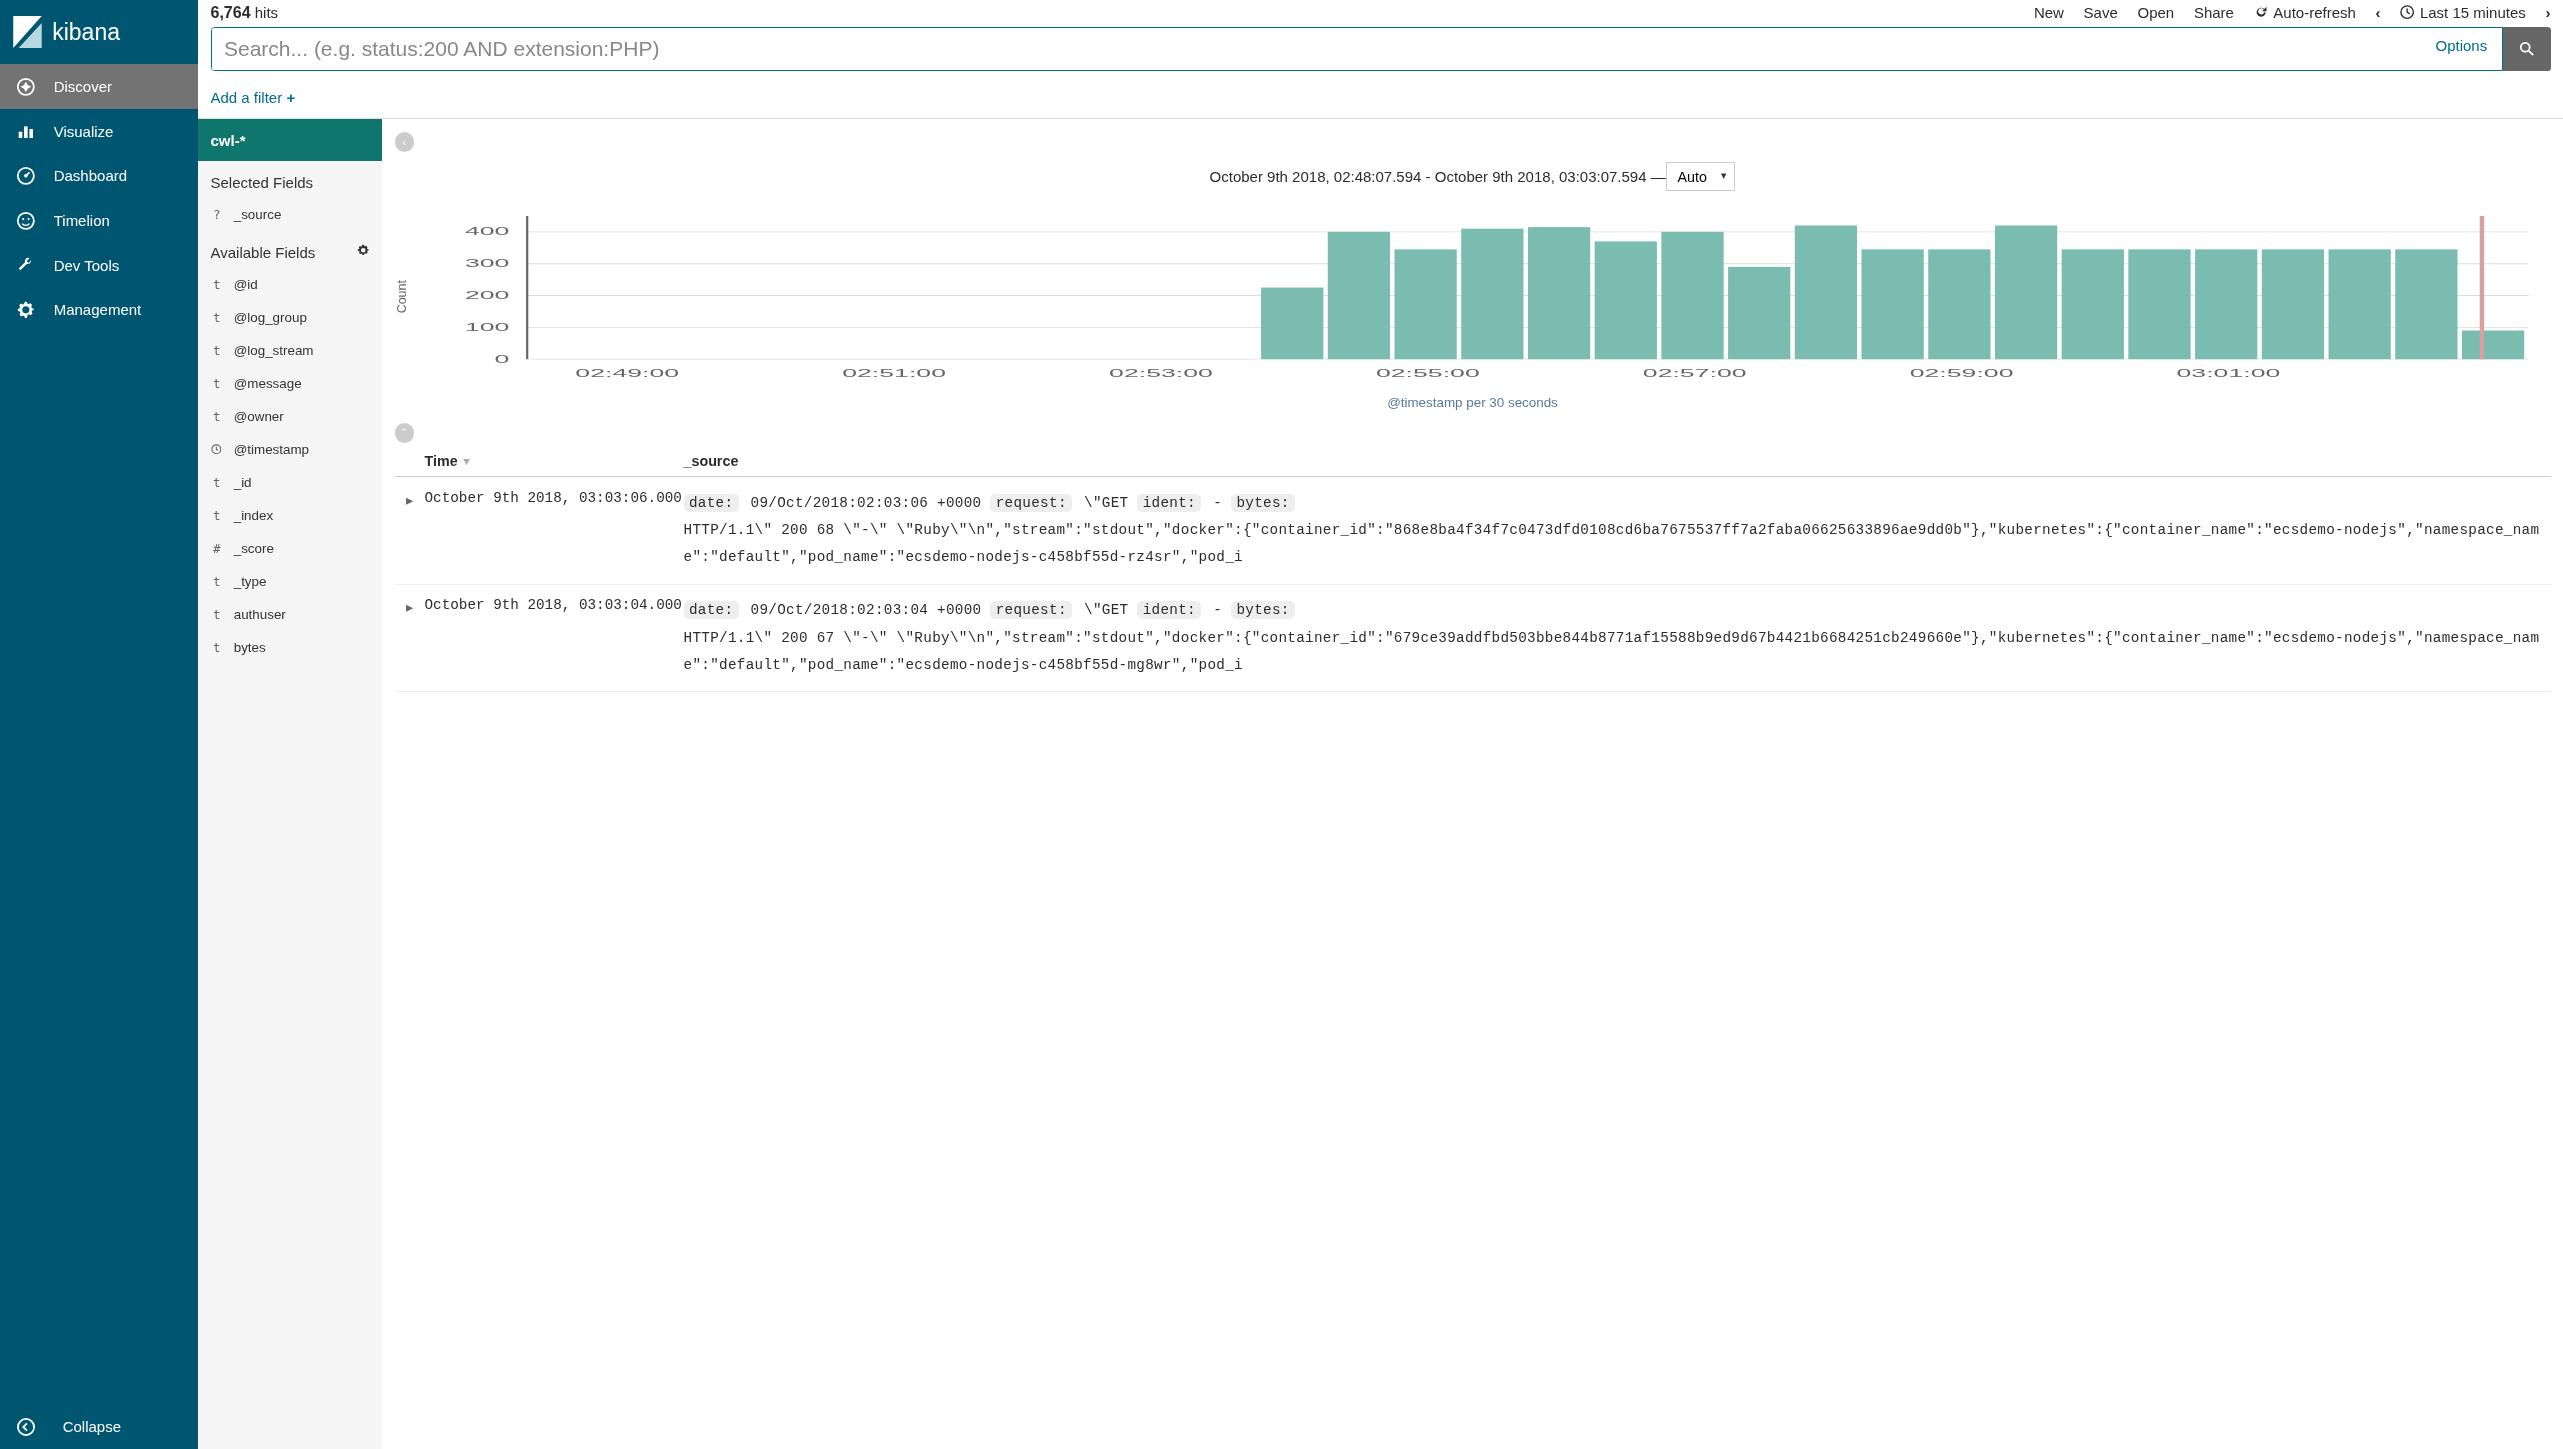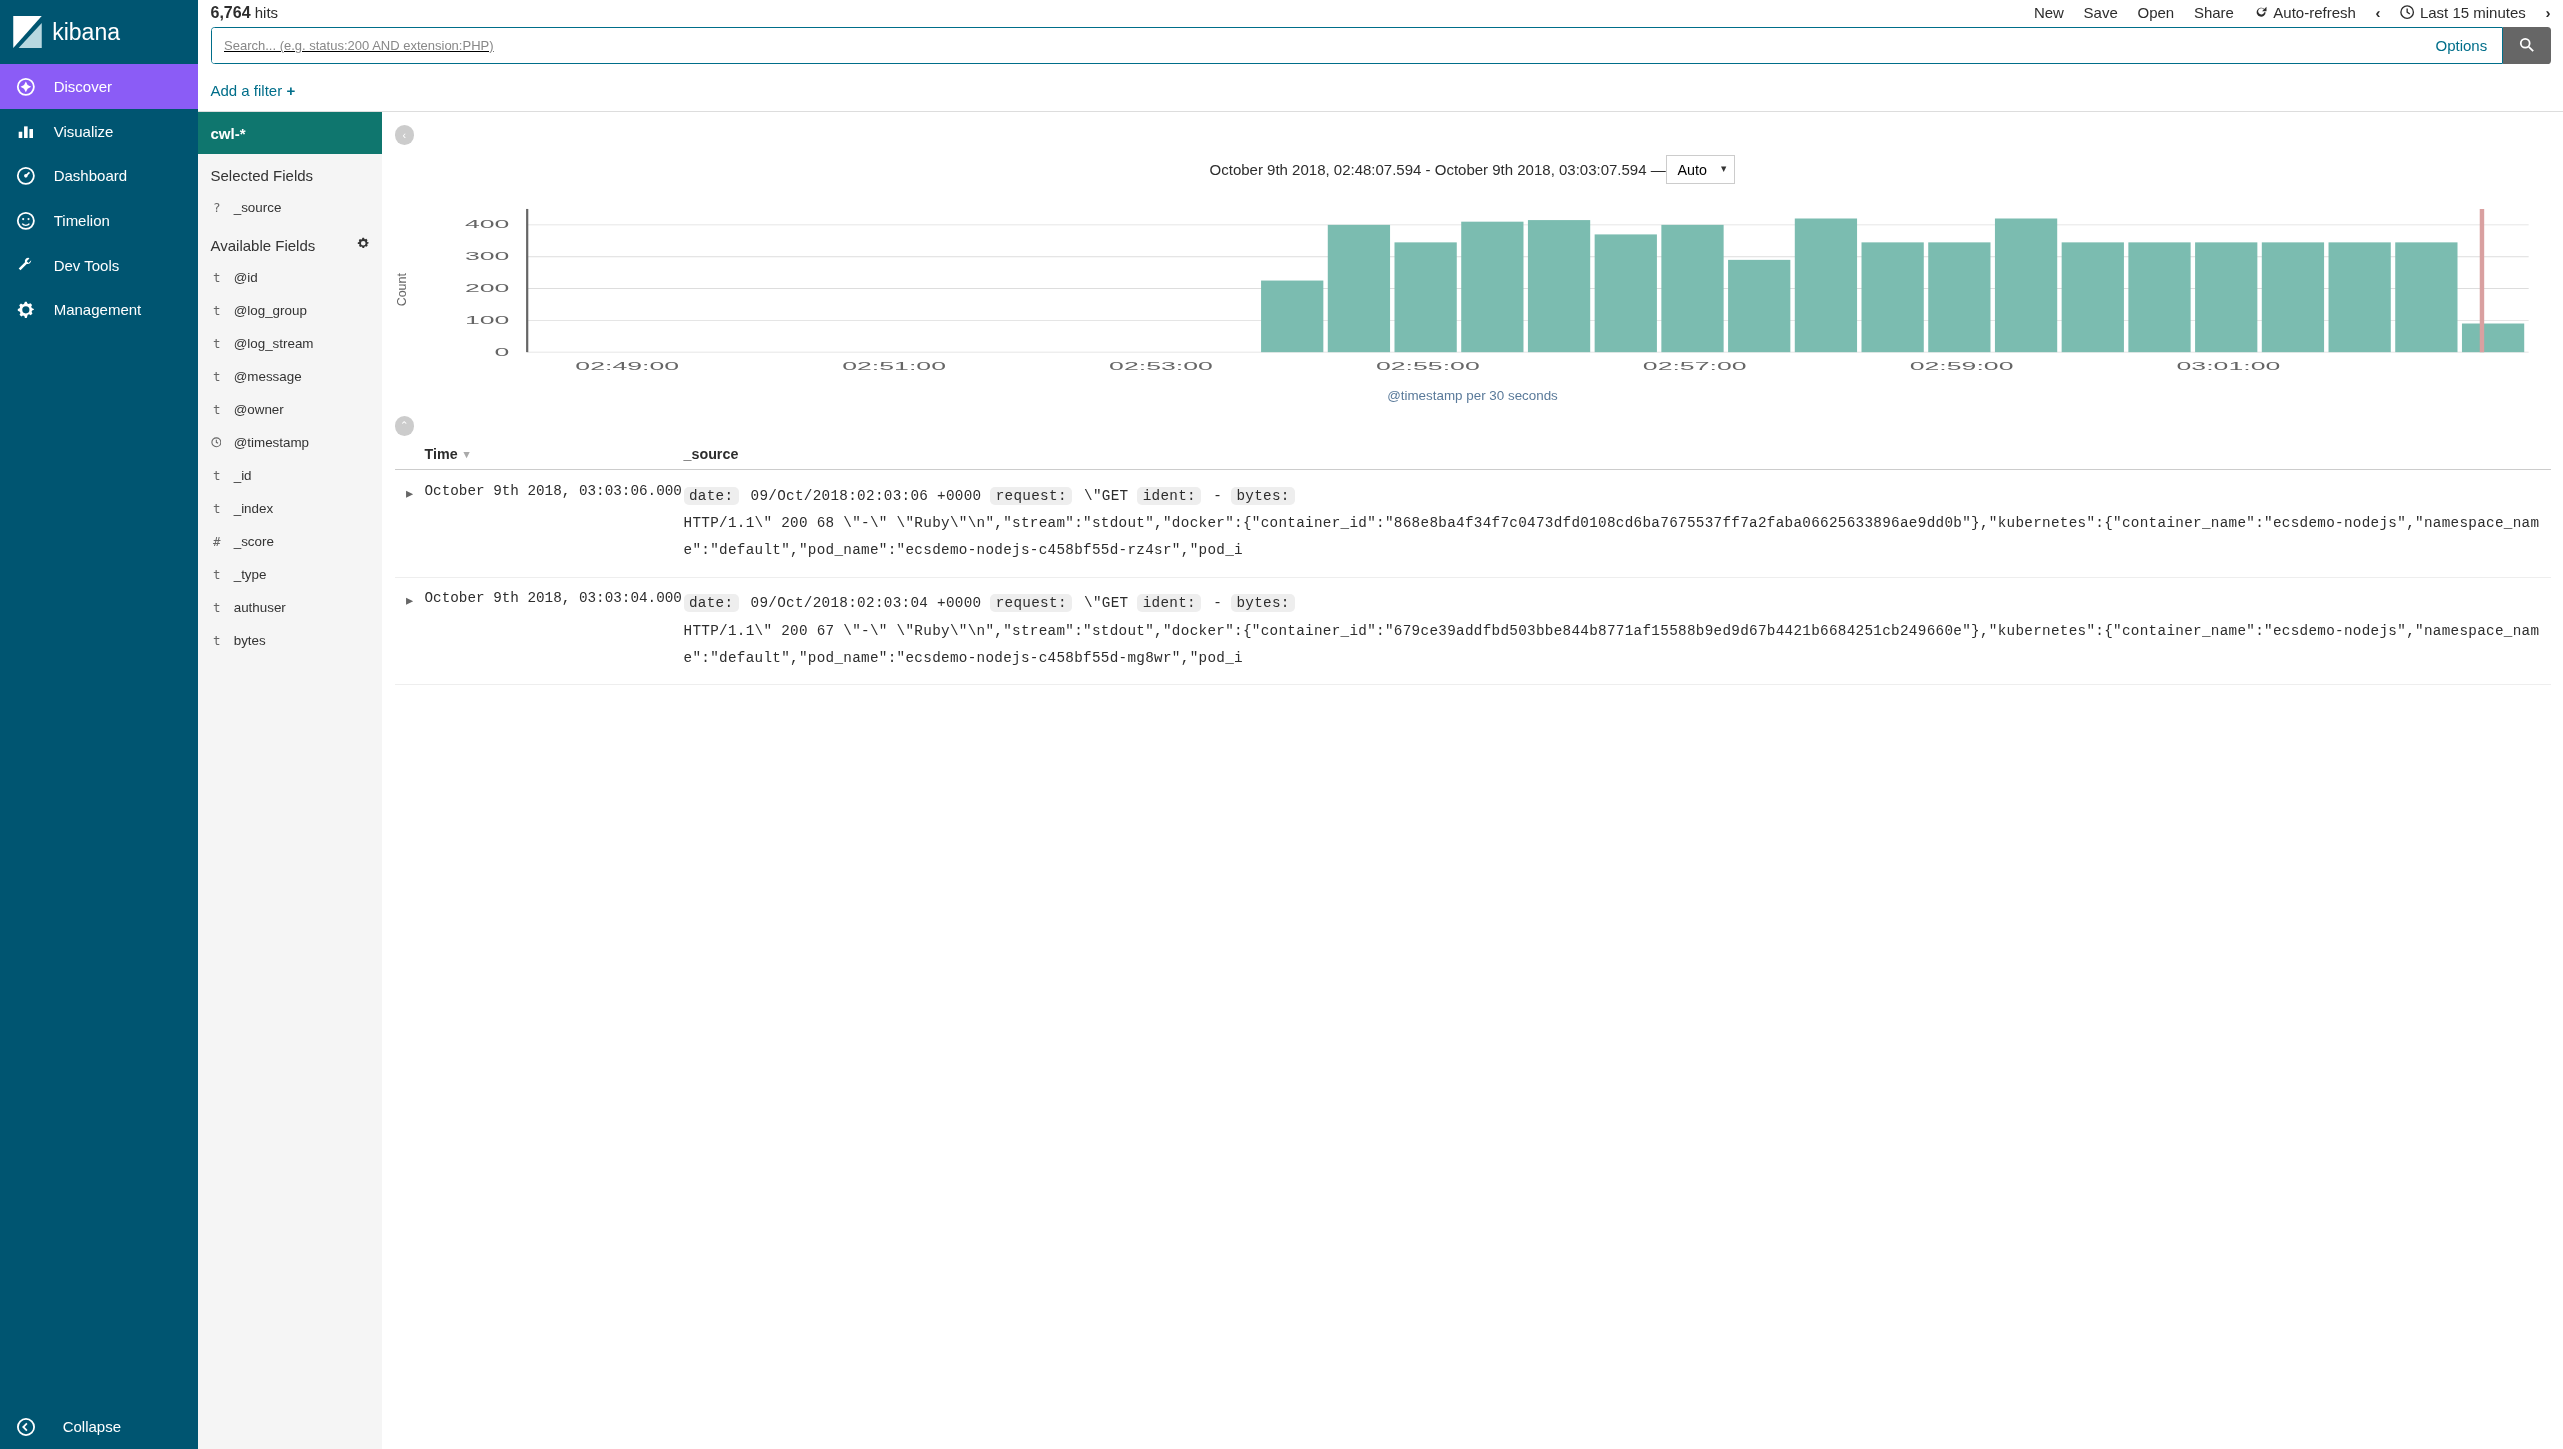"Search... (e.g. status:200 AND" .search-input { font-size: 13px -> 21px; text-decoration: underline -> none }
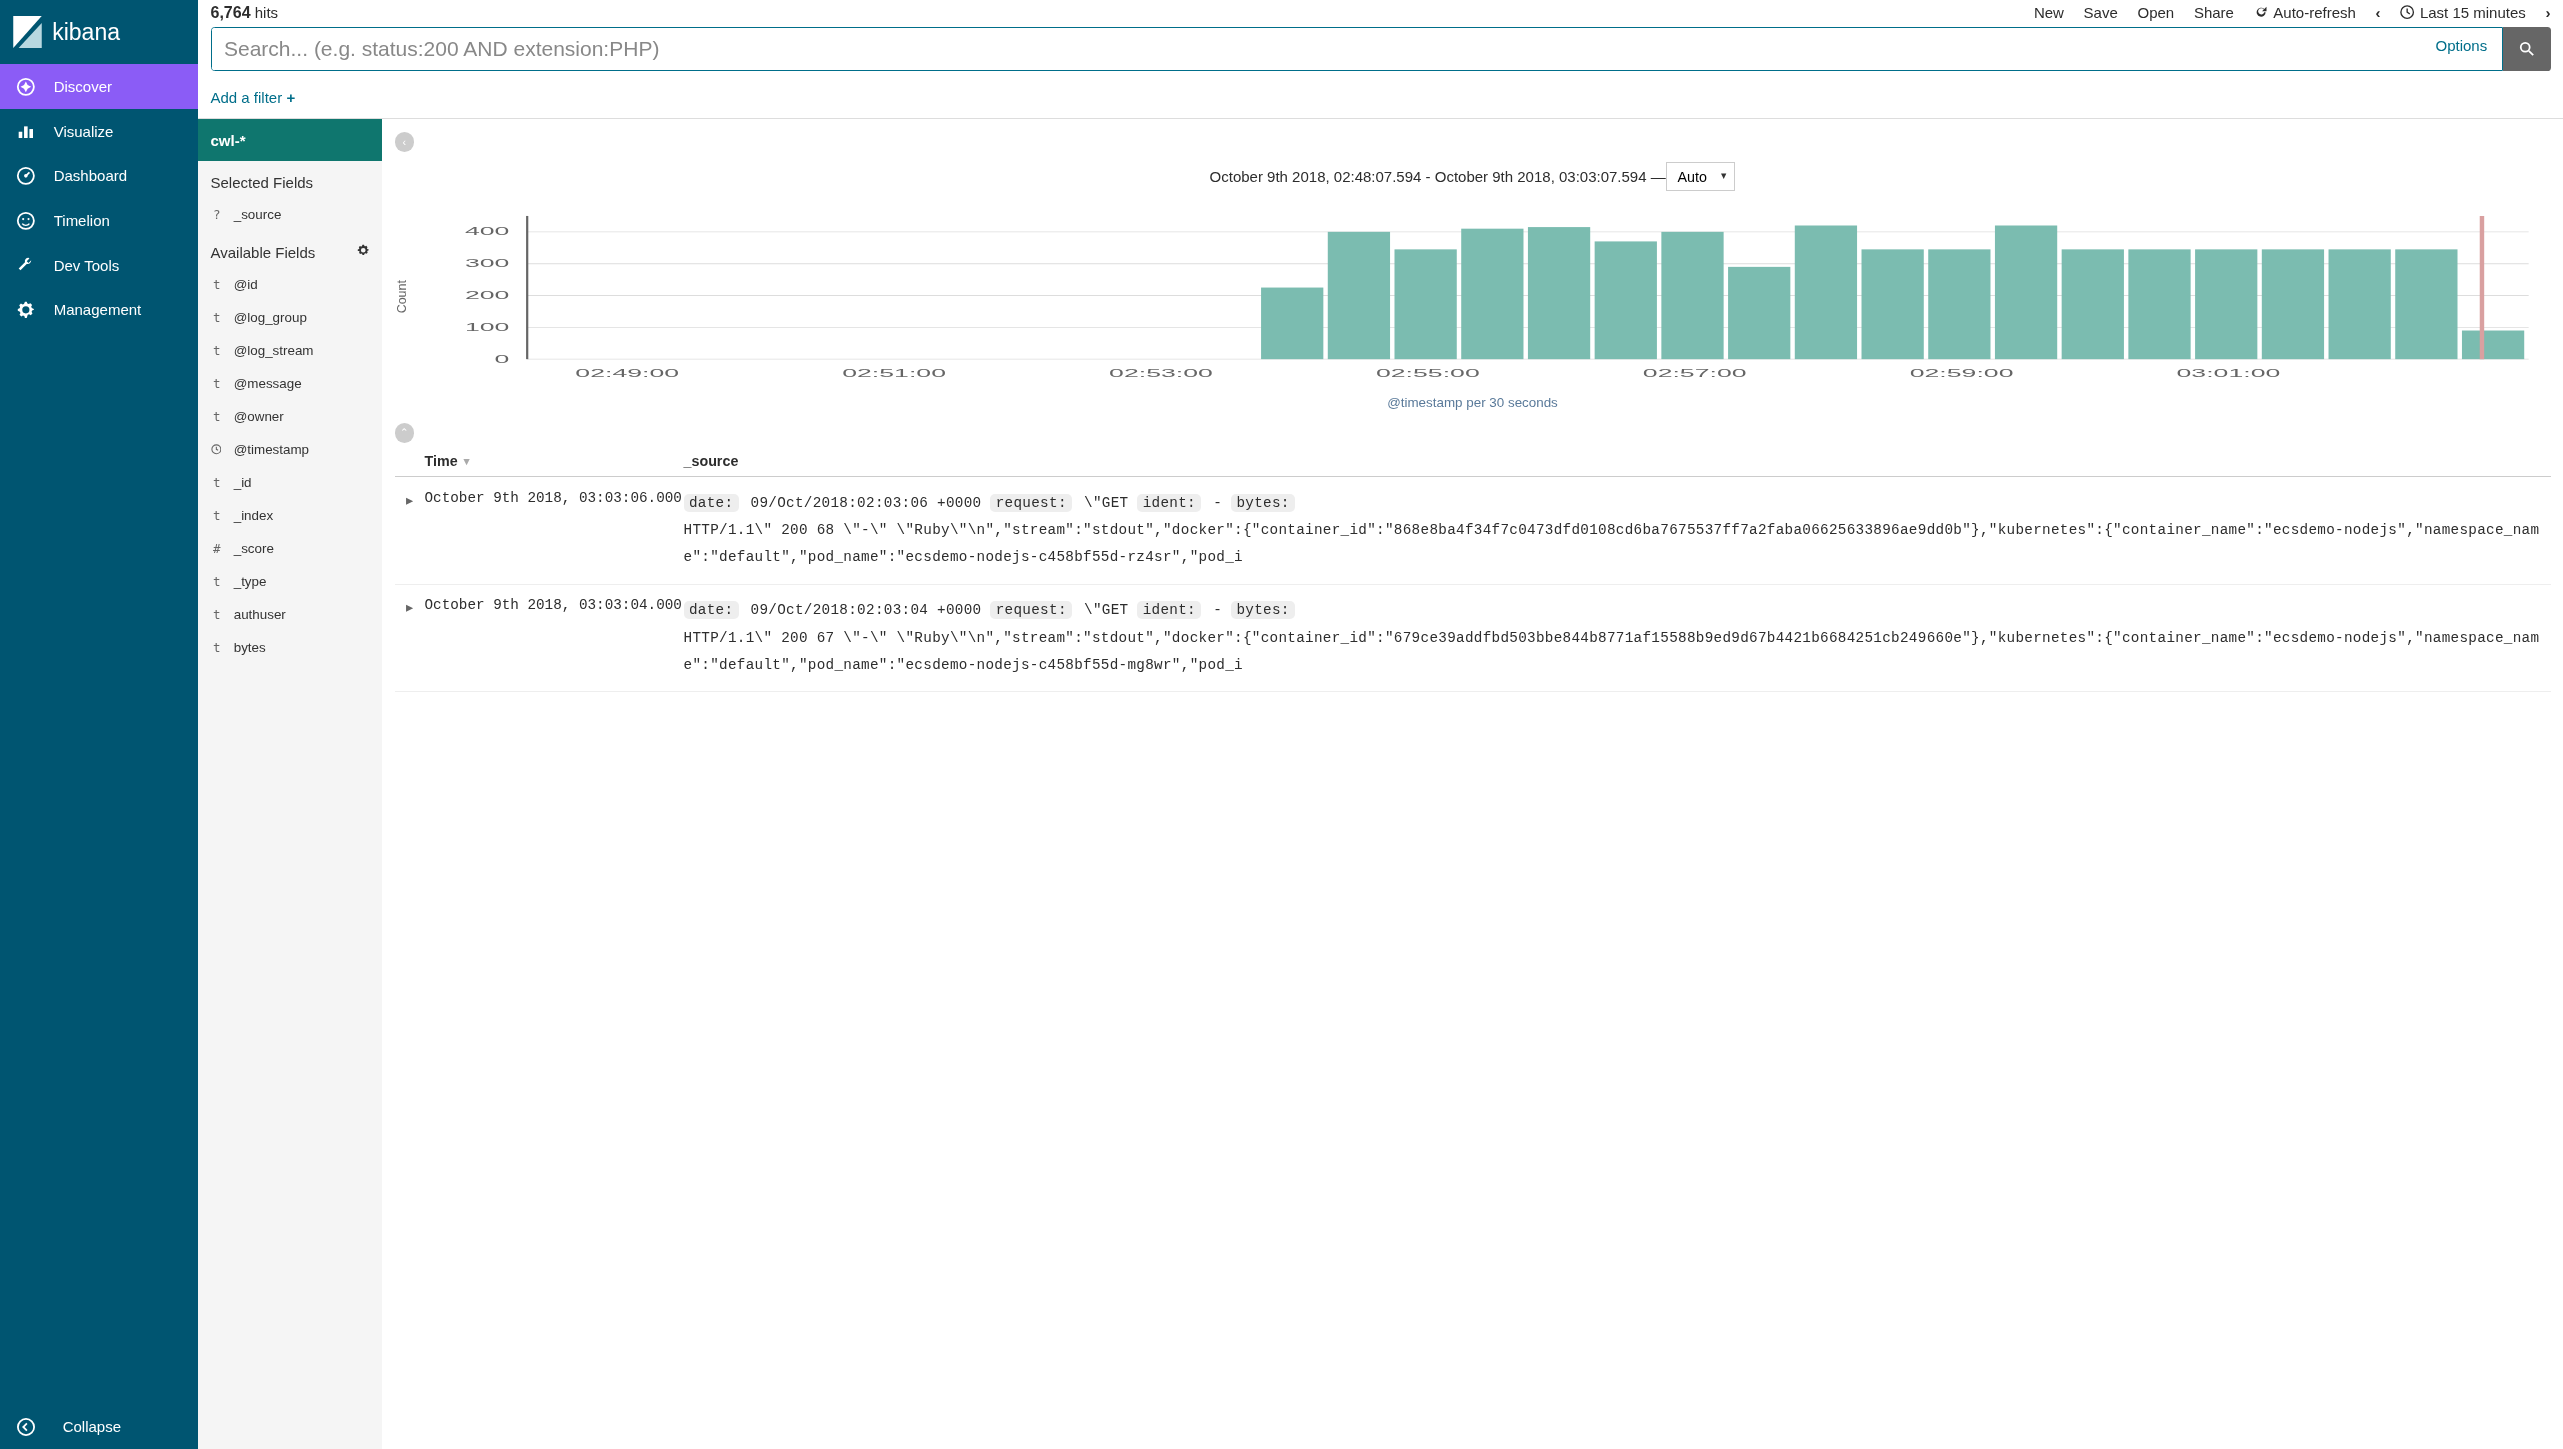"Discover" .nav-item.active { background: #8b5cf6 -> #737373 }
